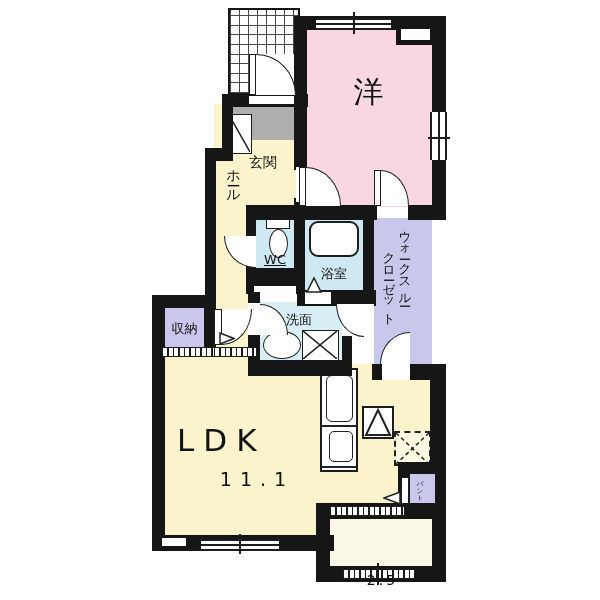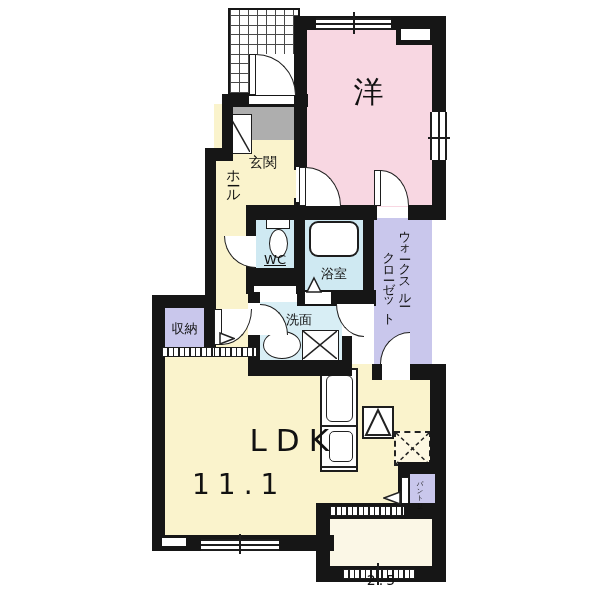"LDK" div.lb { text-align: right -> left }
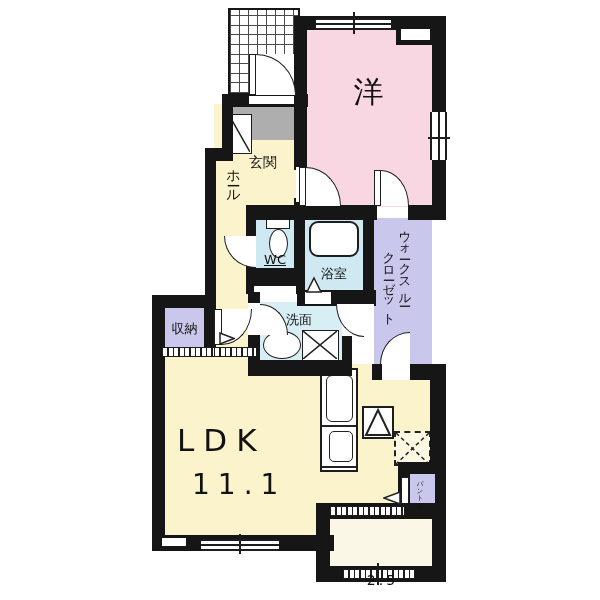"11.1" div.lb { font-size: 28px -> 19px; left: 184px -> 168px; text-align: left -> center }
